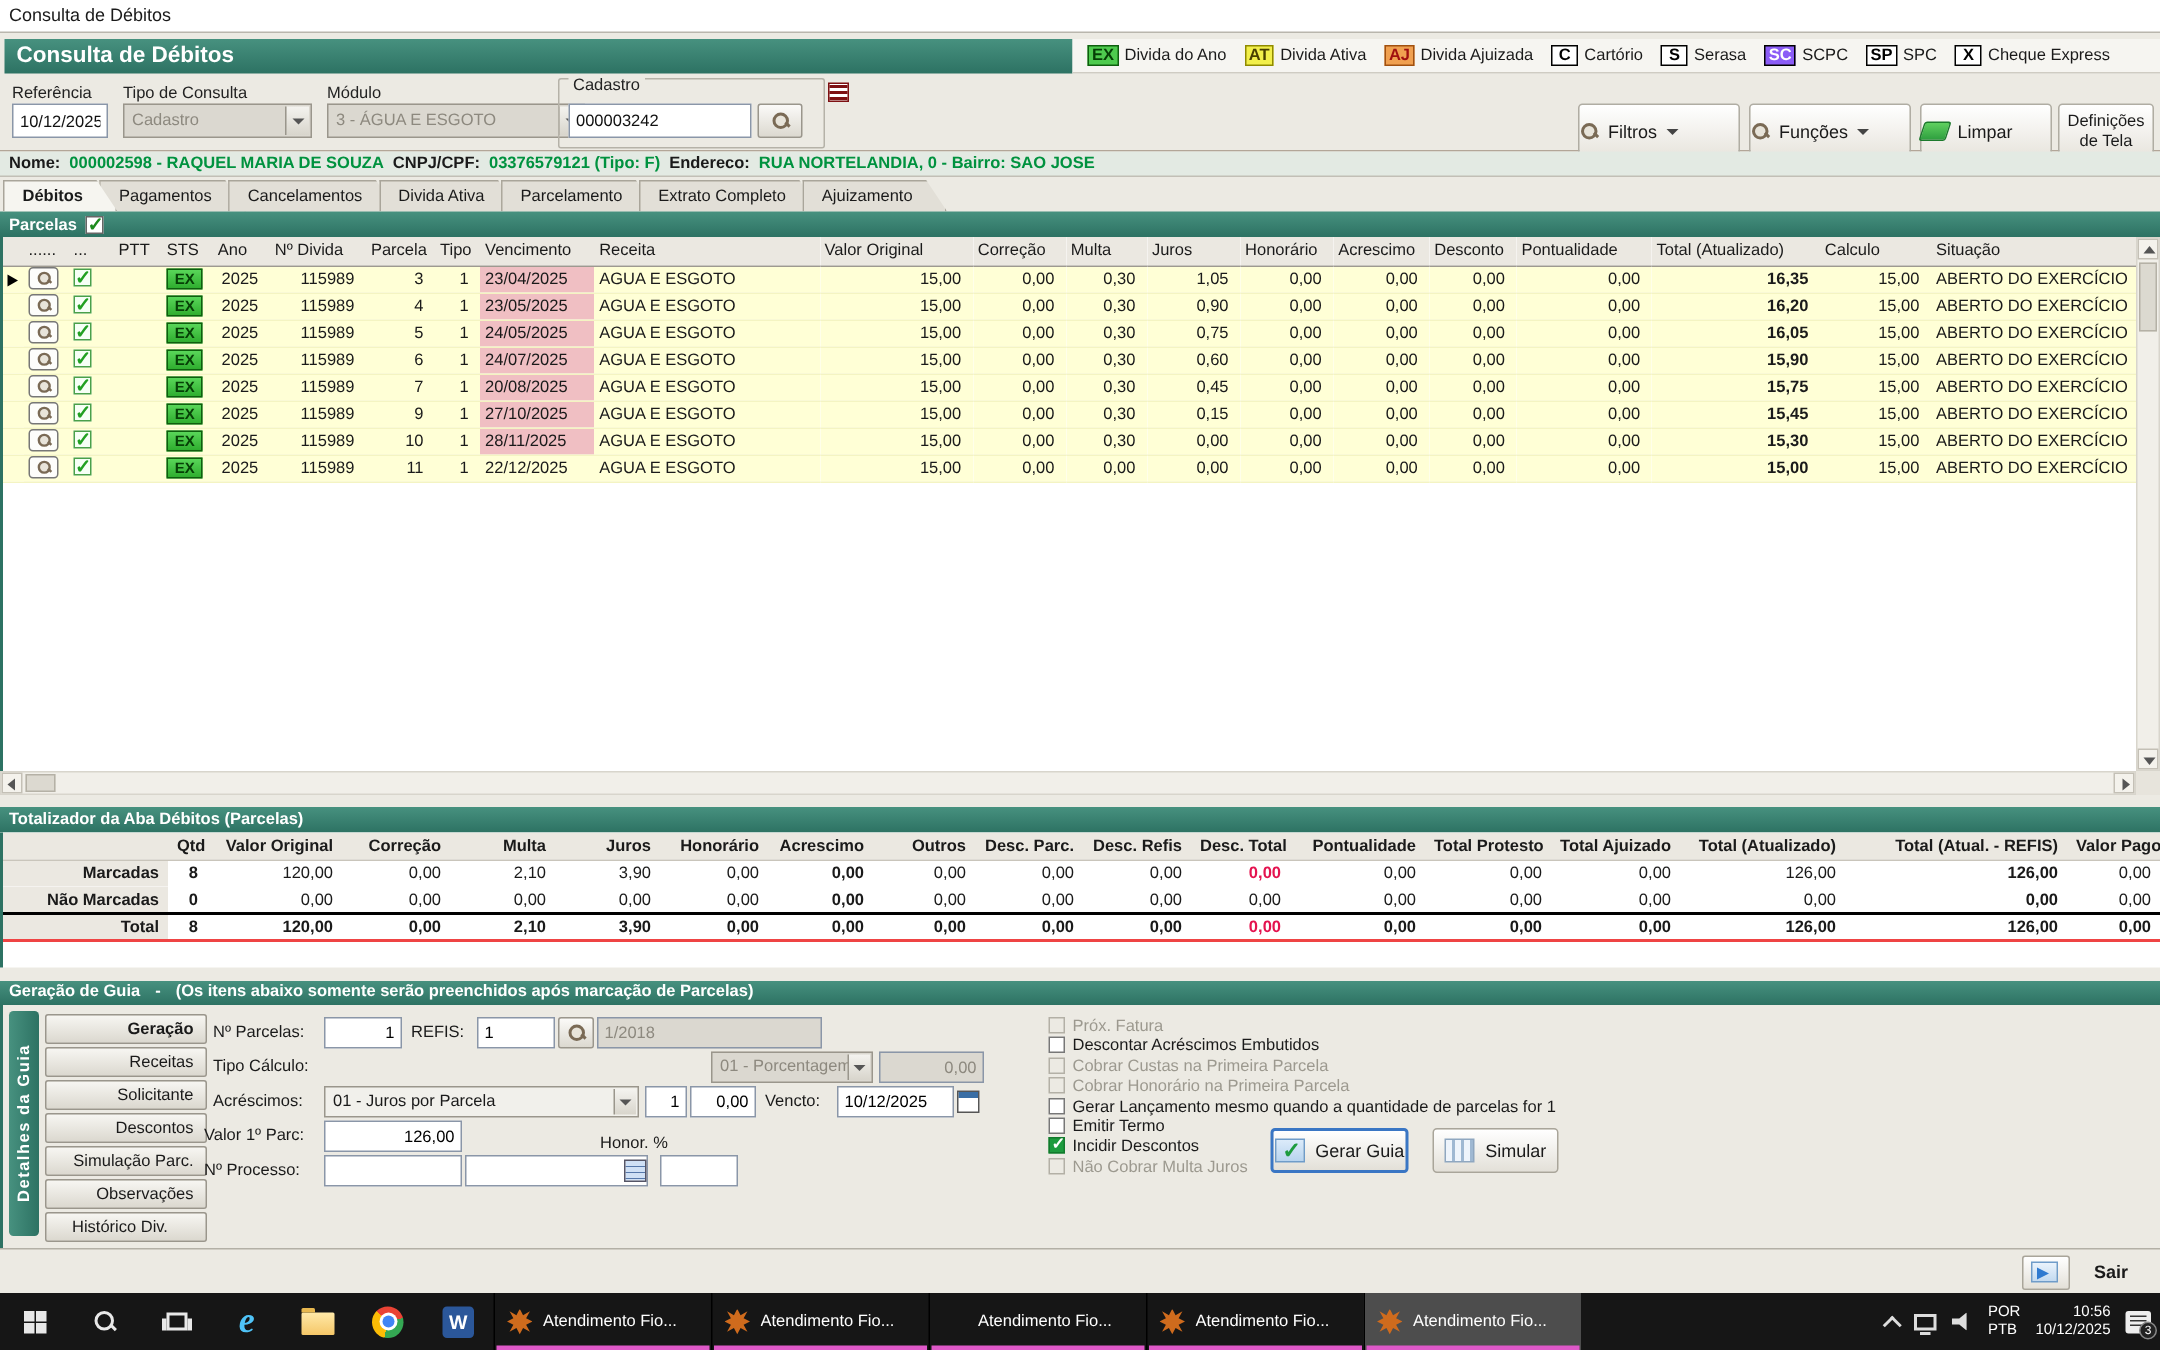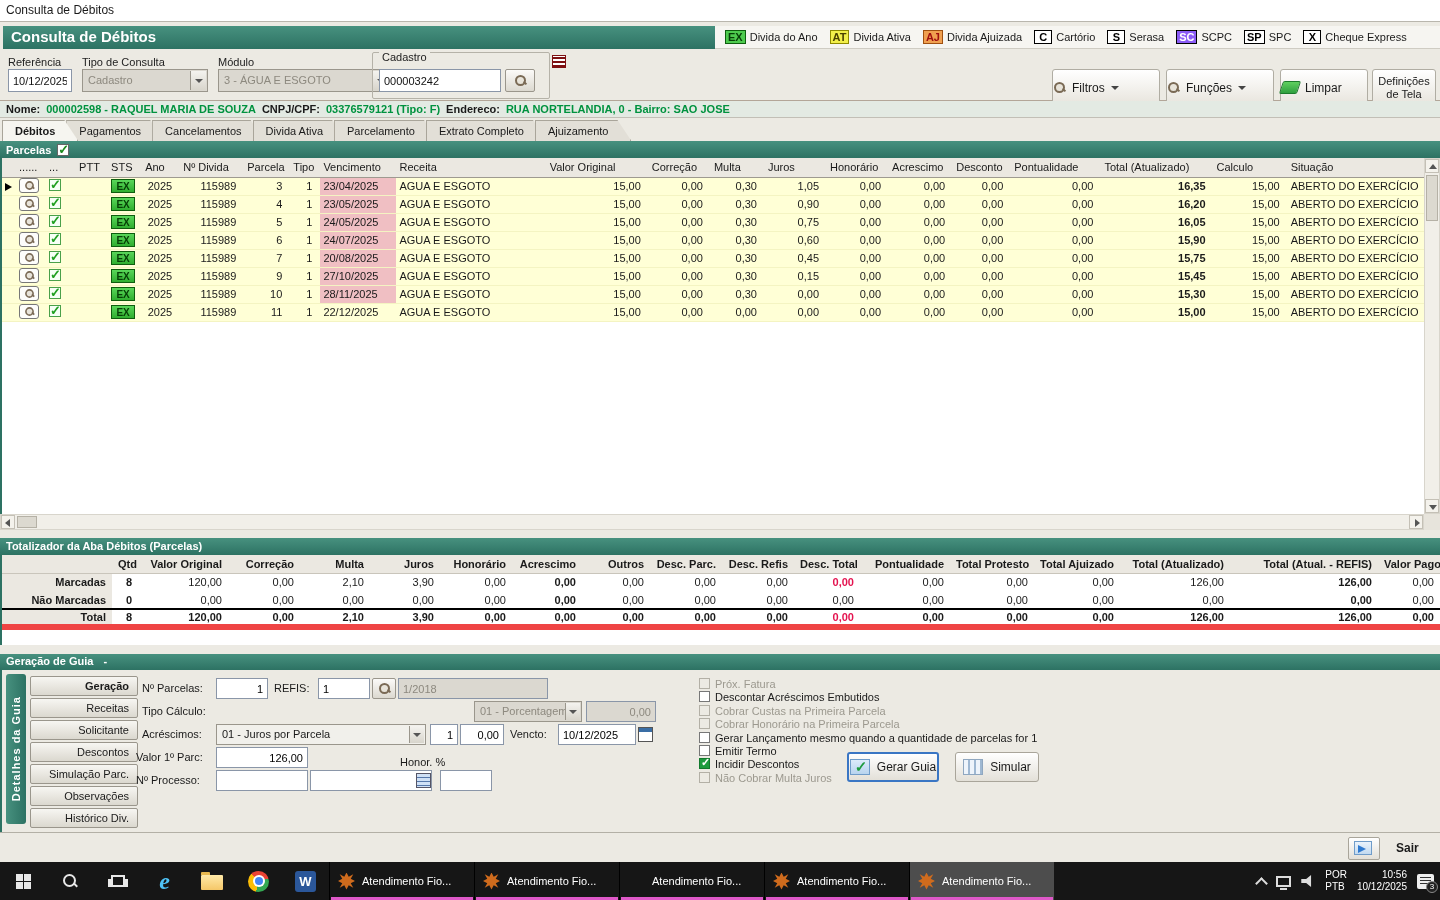"Total" table.totals tr.total-row td { border-bottom: 6px solid #ef4444 -> 2px solid #ef4444 }
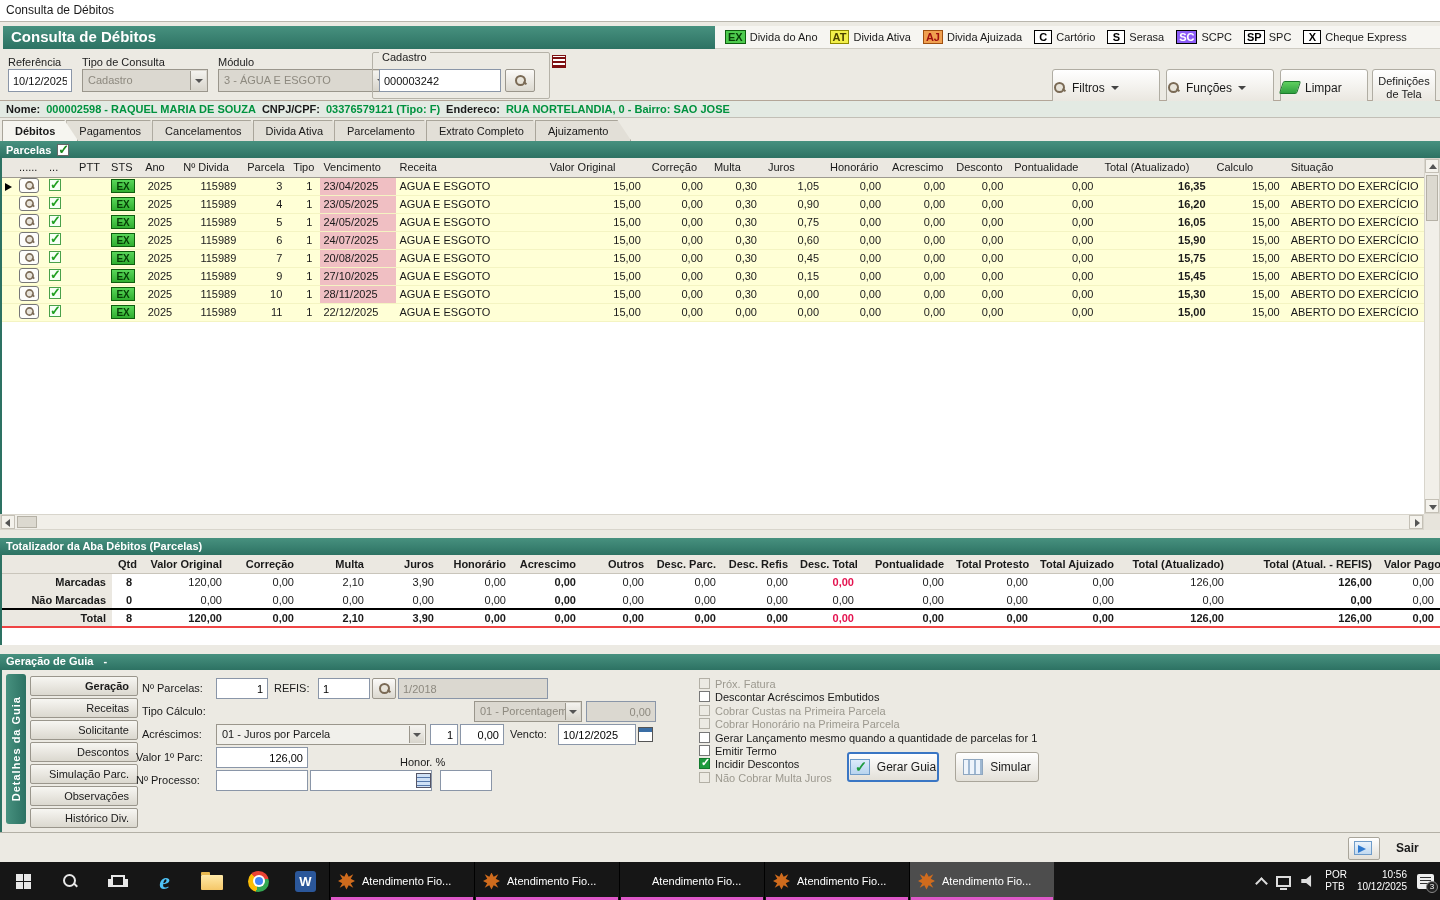"(Os itens abaixo somente serão" span { html: none -> <span>(Os itens abaixo somente serão preenchidos após marcação de Parcelas)</span> }
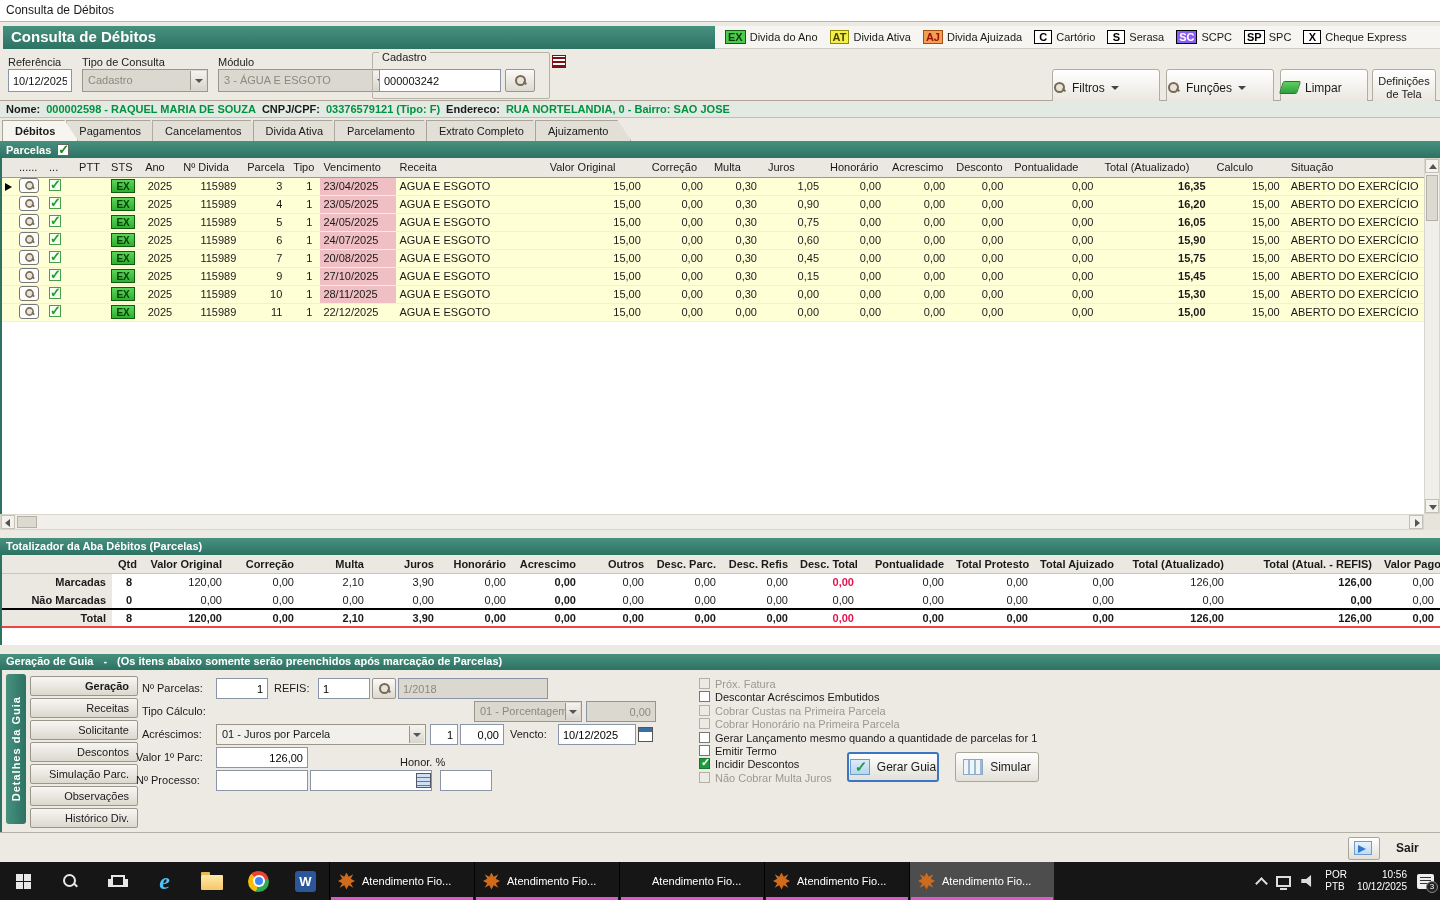"Histórico Div." div.side-btn { text-align: none -> center }
